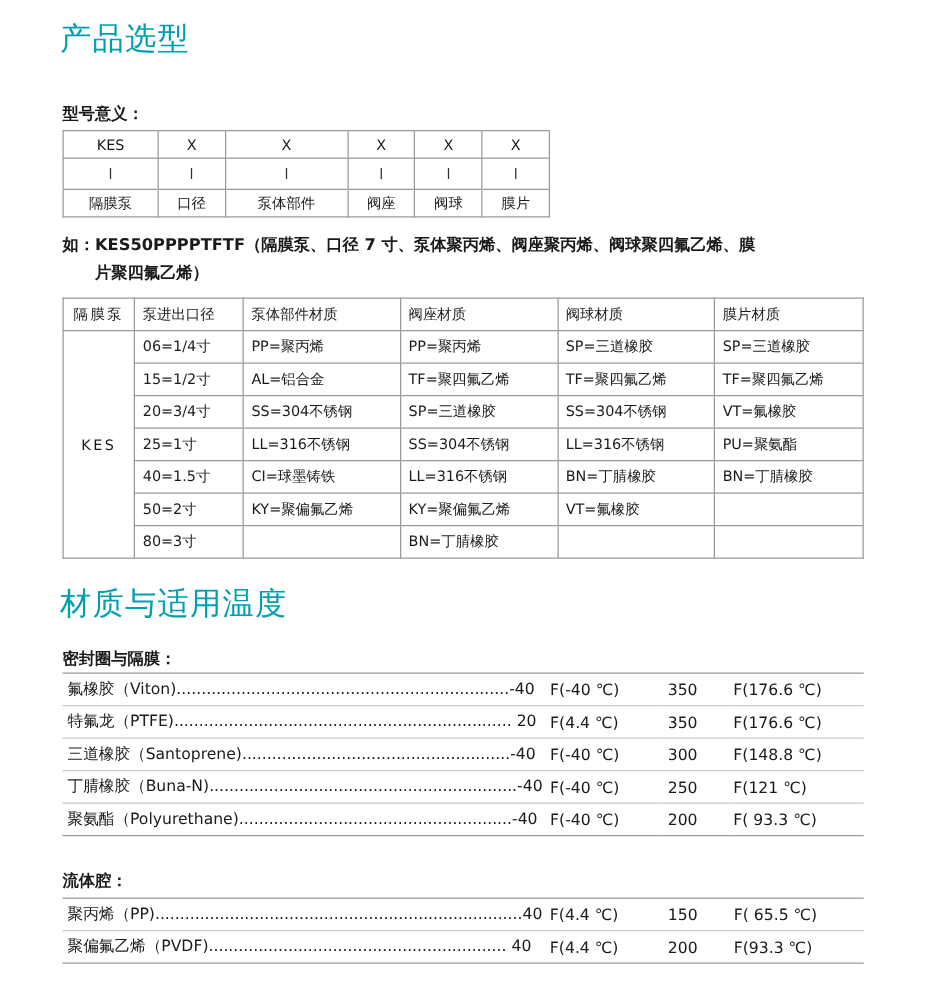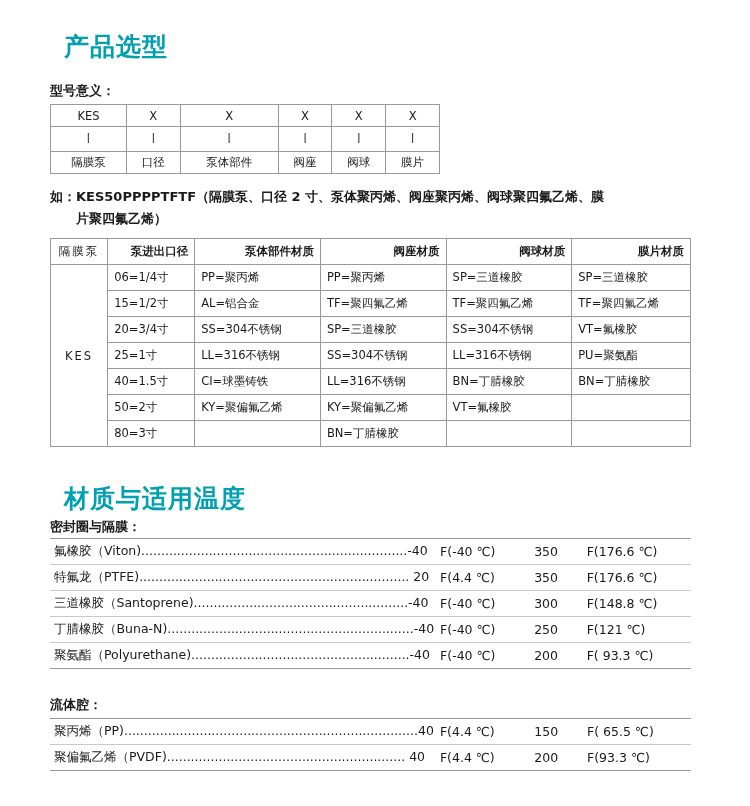"产品选型" h1.section-title { font-weight: bold -> normal; margin: 16px -> 0 }
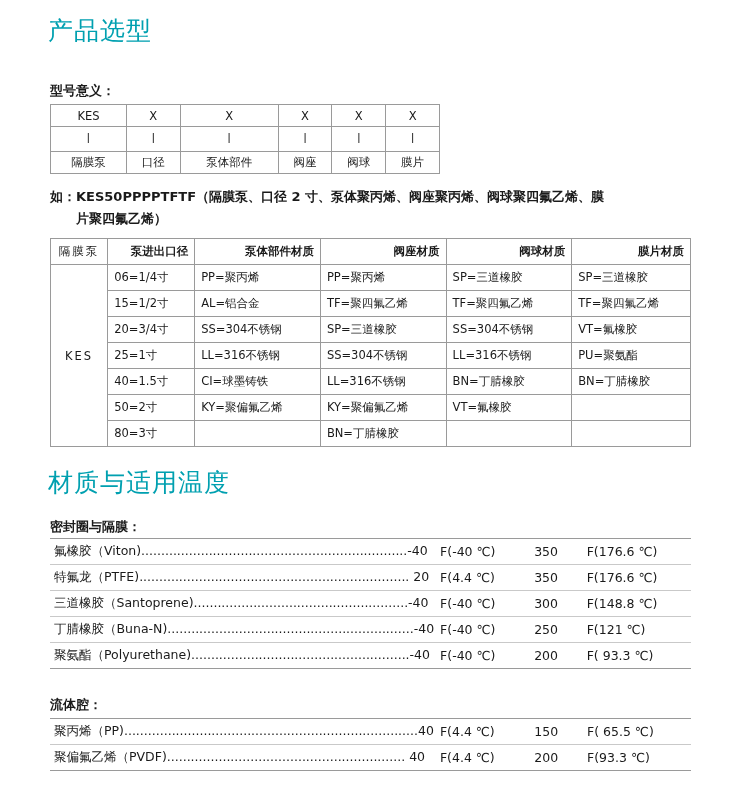"如：KES50PPPPTFTF（隔膜泵、口径 2" div.line1 { text: 2 -> 7 }
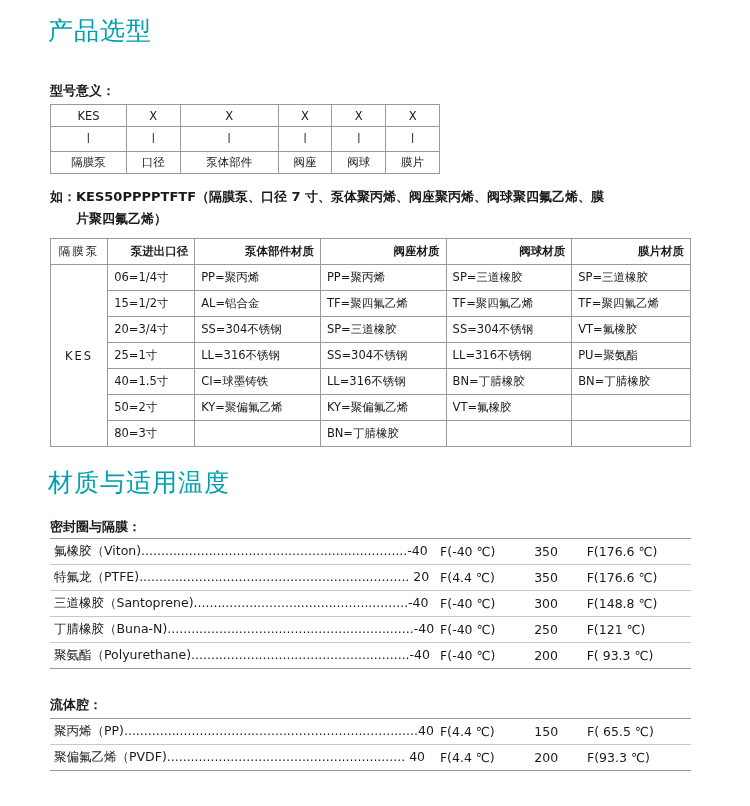"泵进出口径" #spec-table thead td { font-weight: bold -> normal; text-align: right -> none }
